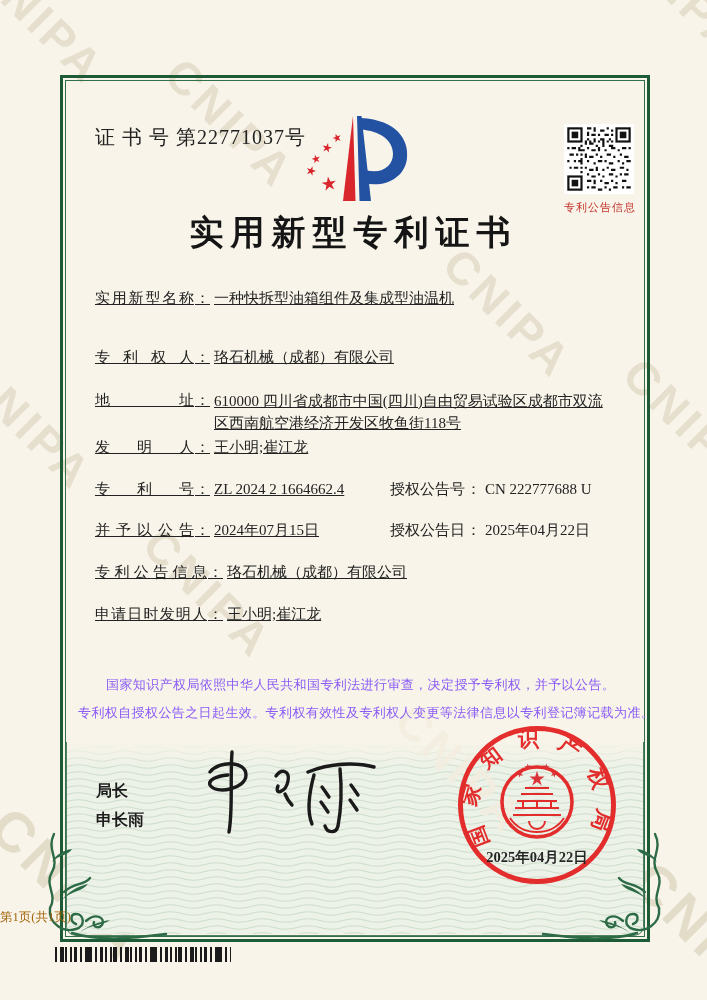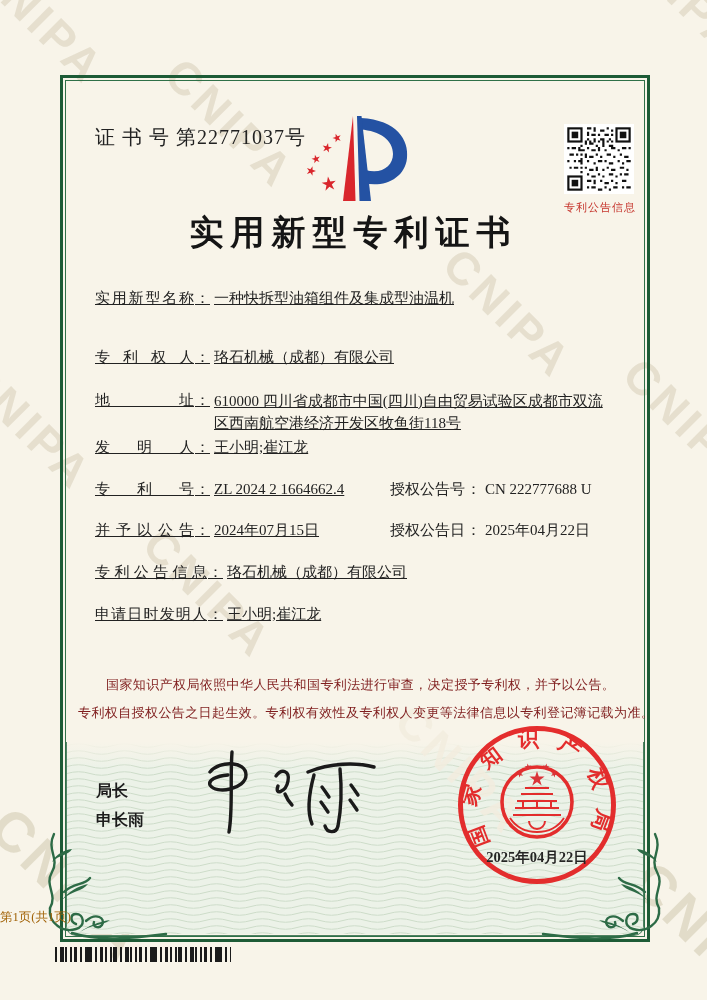"国家知识产权局依照中华人民共和国专利法进行审查，决定授予专利权，并予以公告。" .legal { color: #7f1d1d -> #8b5cf6 }
